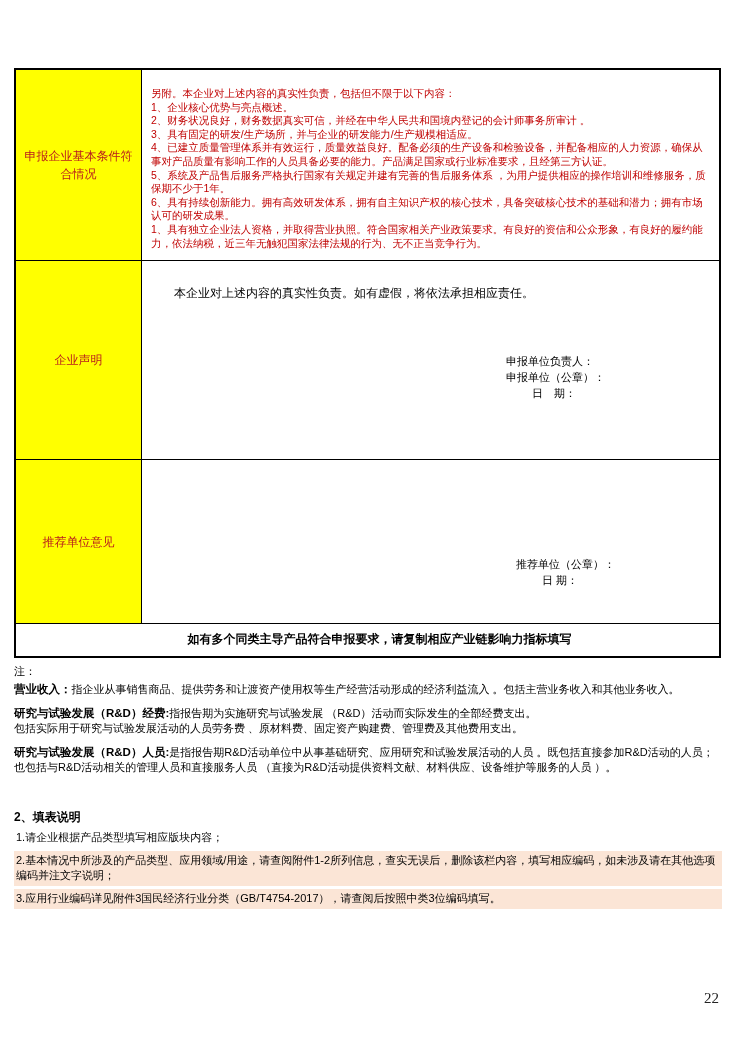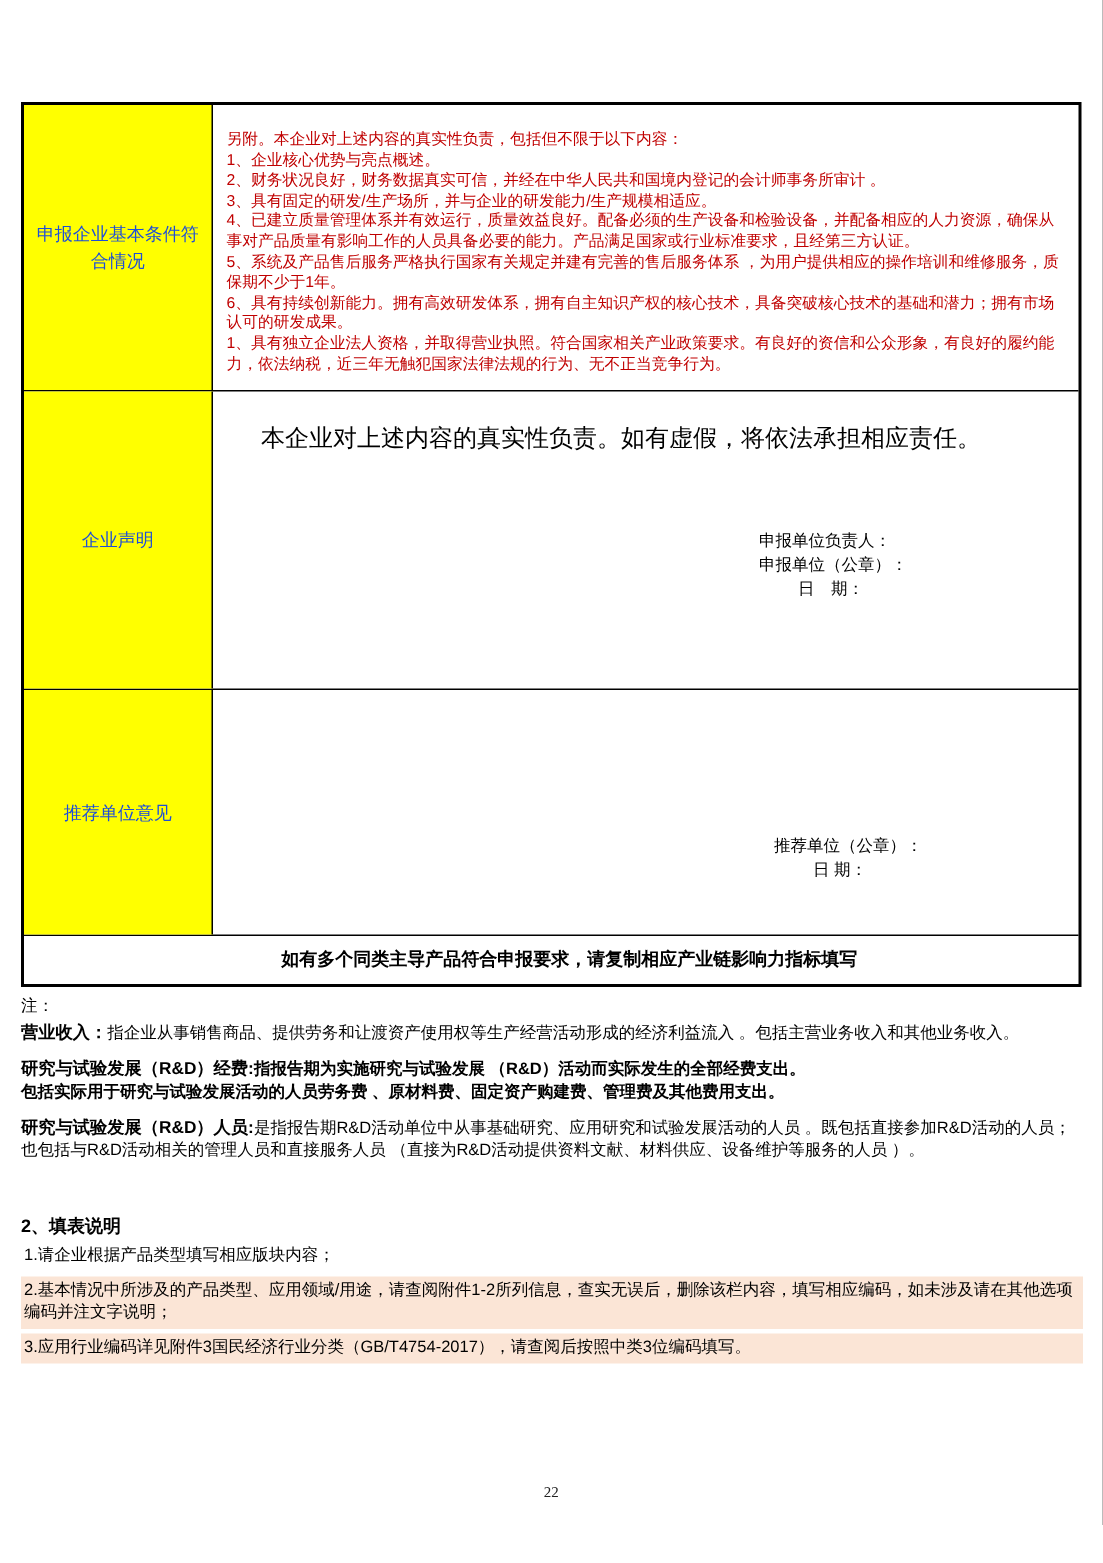"申报企业基本条件符合情况" .hcell { color: #1d4ed8 -> #b91c1c }
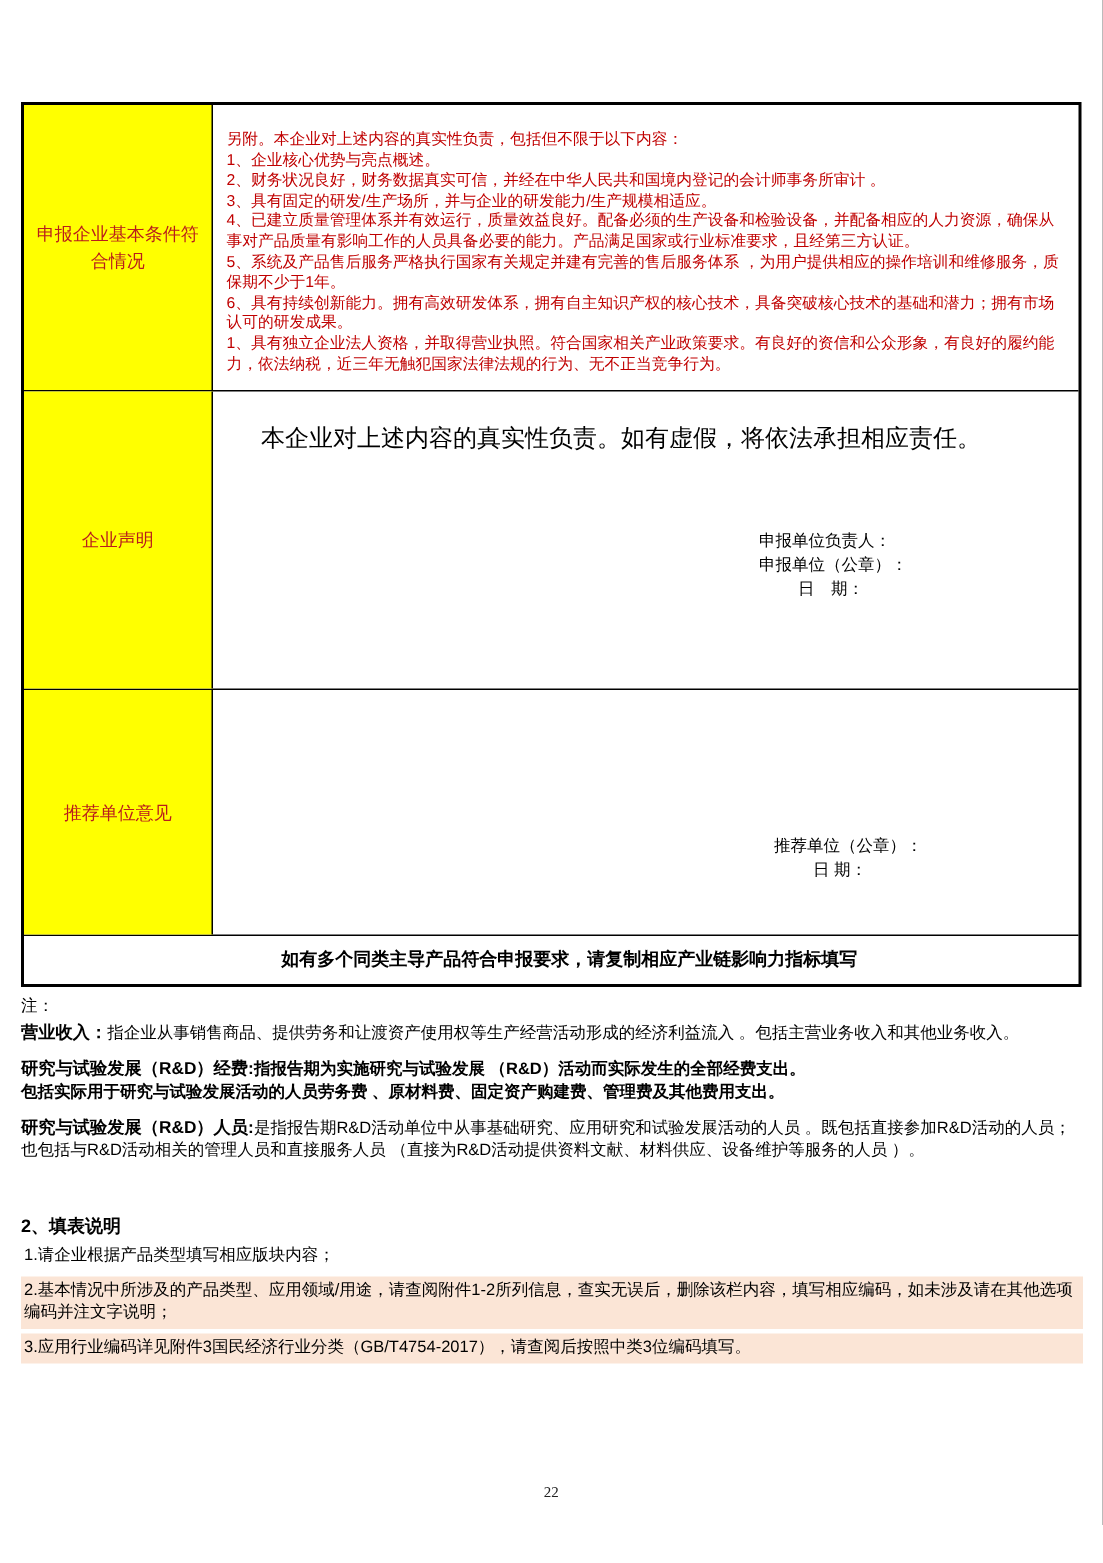"本企业对上述内容的真实性负责。如有虚假，将依法承担相应责任。" .declaration-text { font-size: 16px -> 12px }
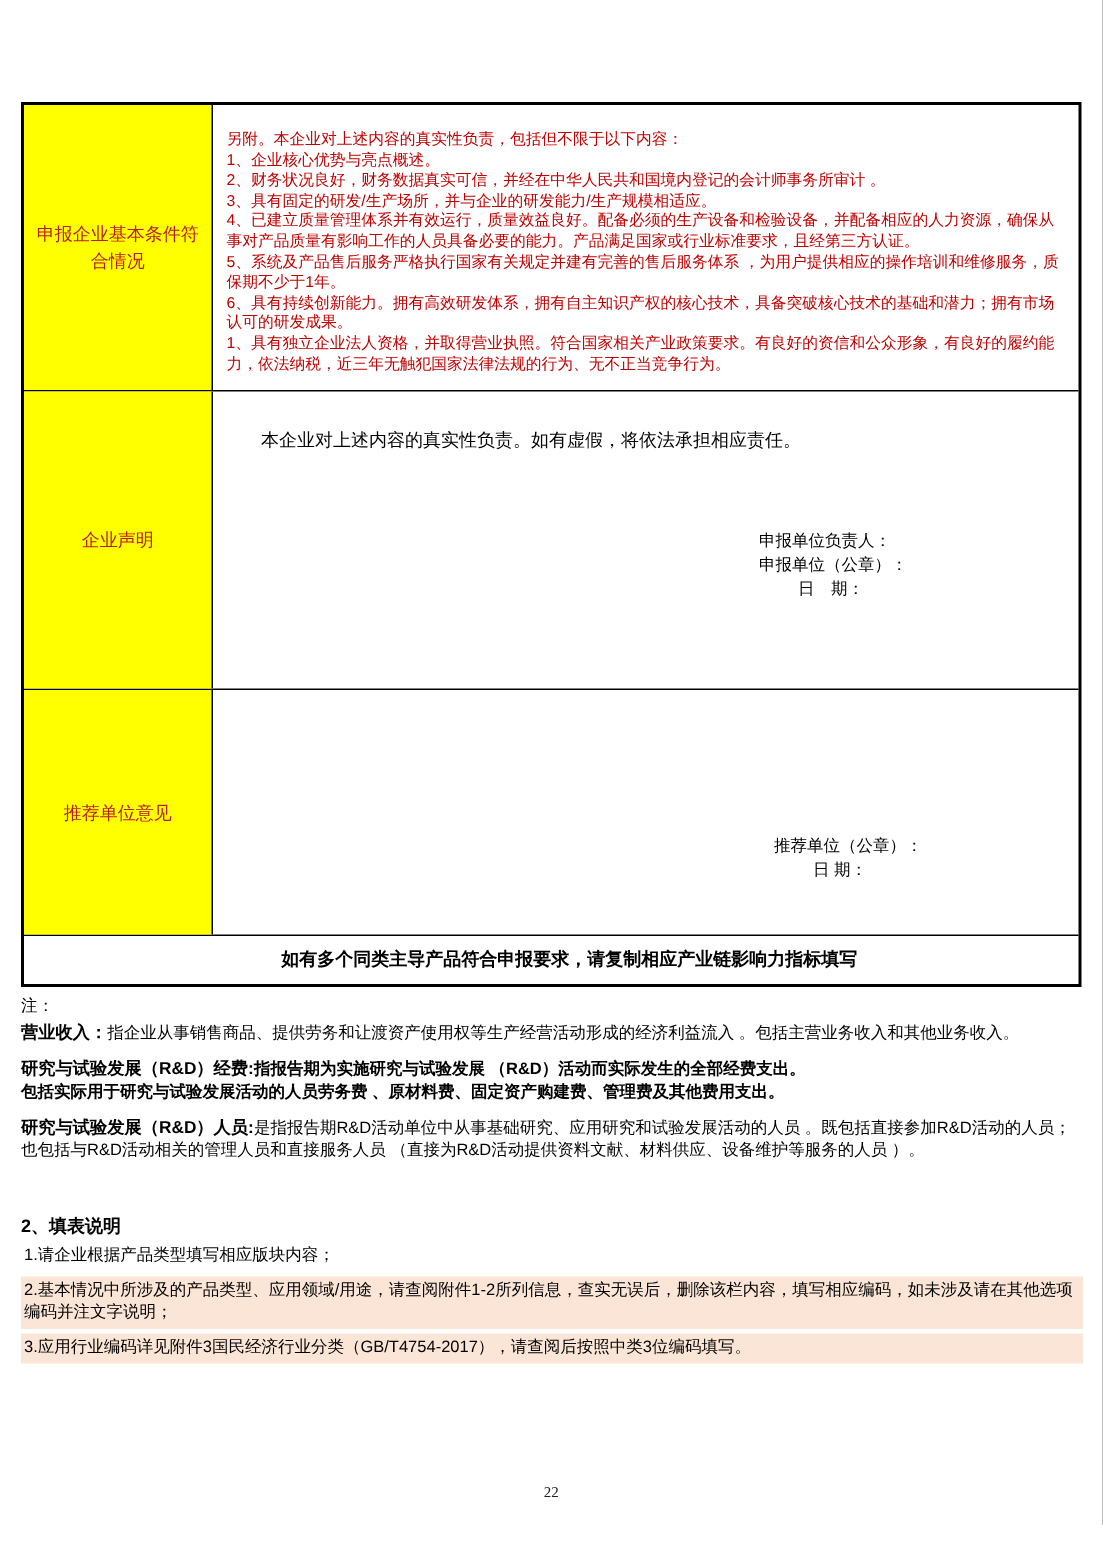"研究与试验发展（R&D）经费:指报告期为实施研究与试验发展" div.term-para { font-weight: bold -> none }
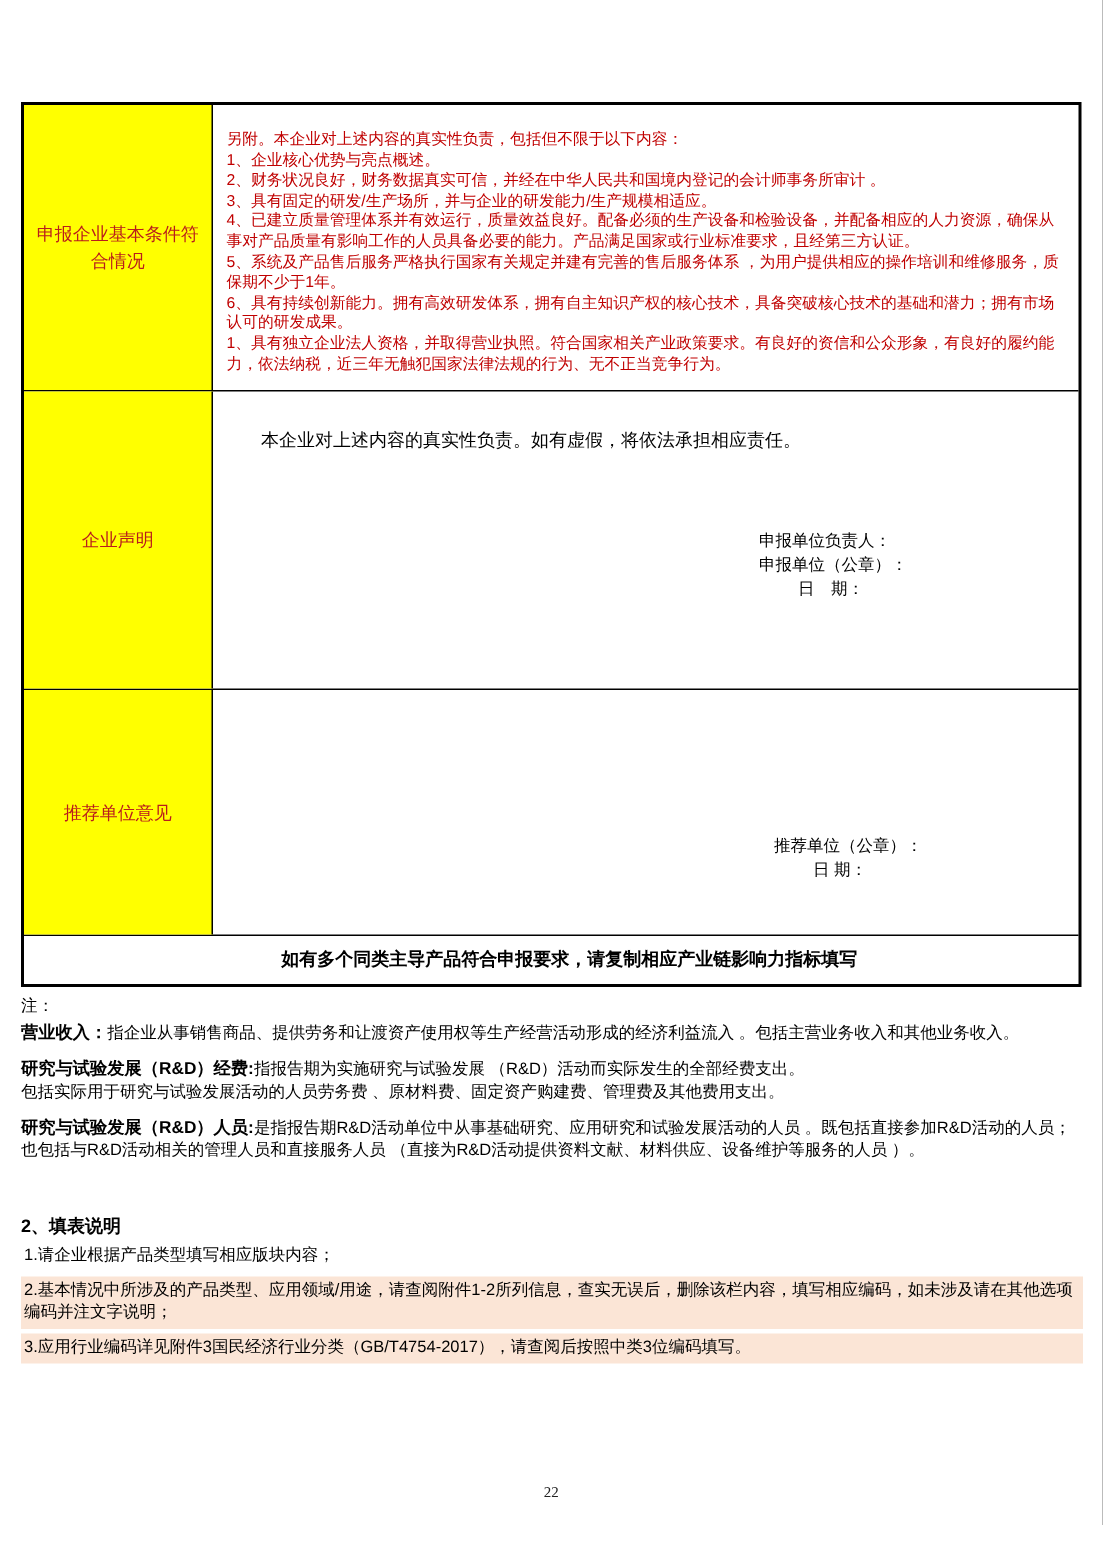"22" .page-number { font-size: 10px -> 15px; right: 0 -> 16px; text-align: center -> right }
